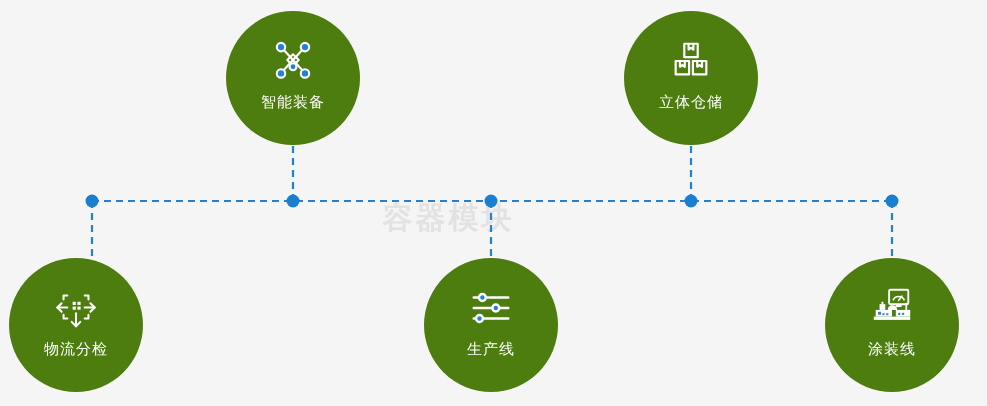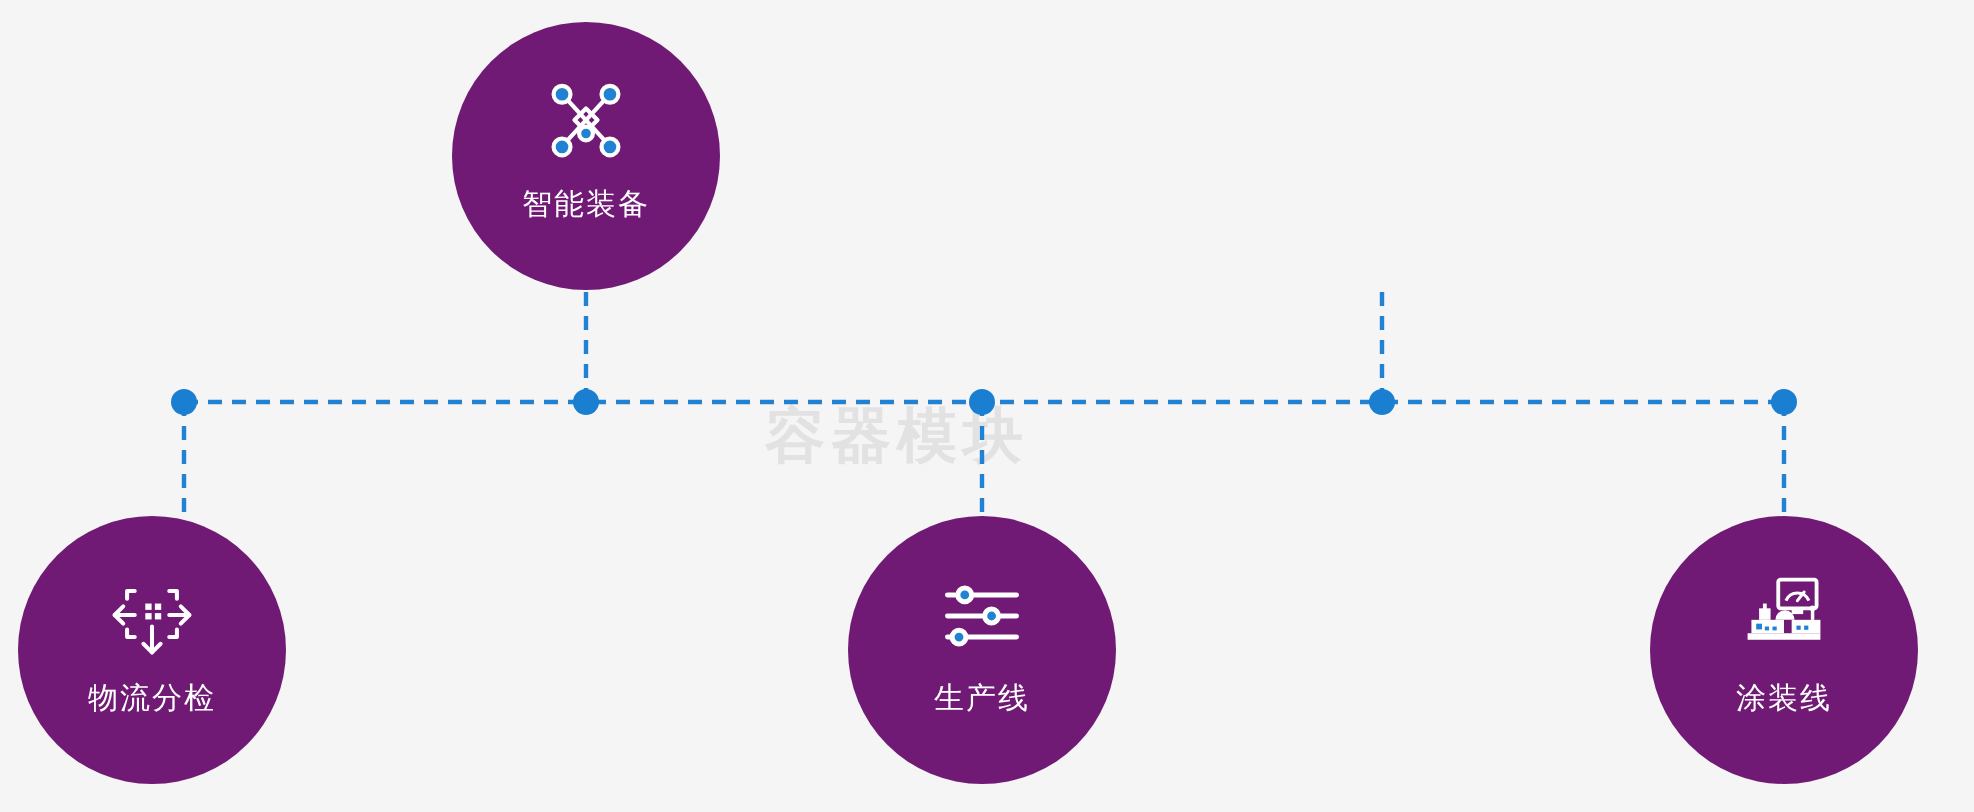"智能装备" .node-circle { background: #701a75 -> #4d7c0f }
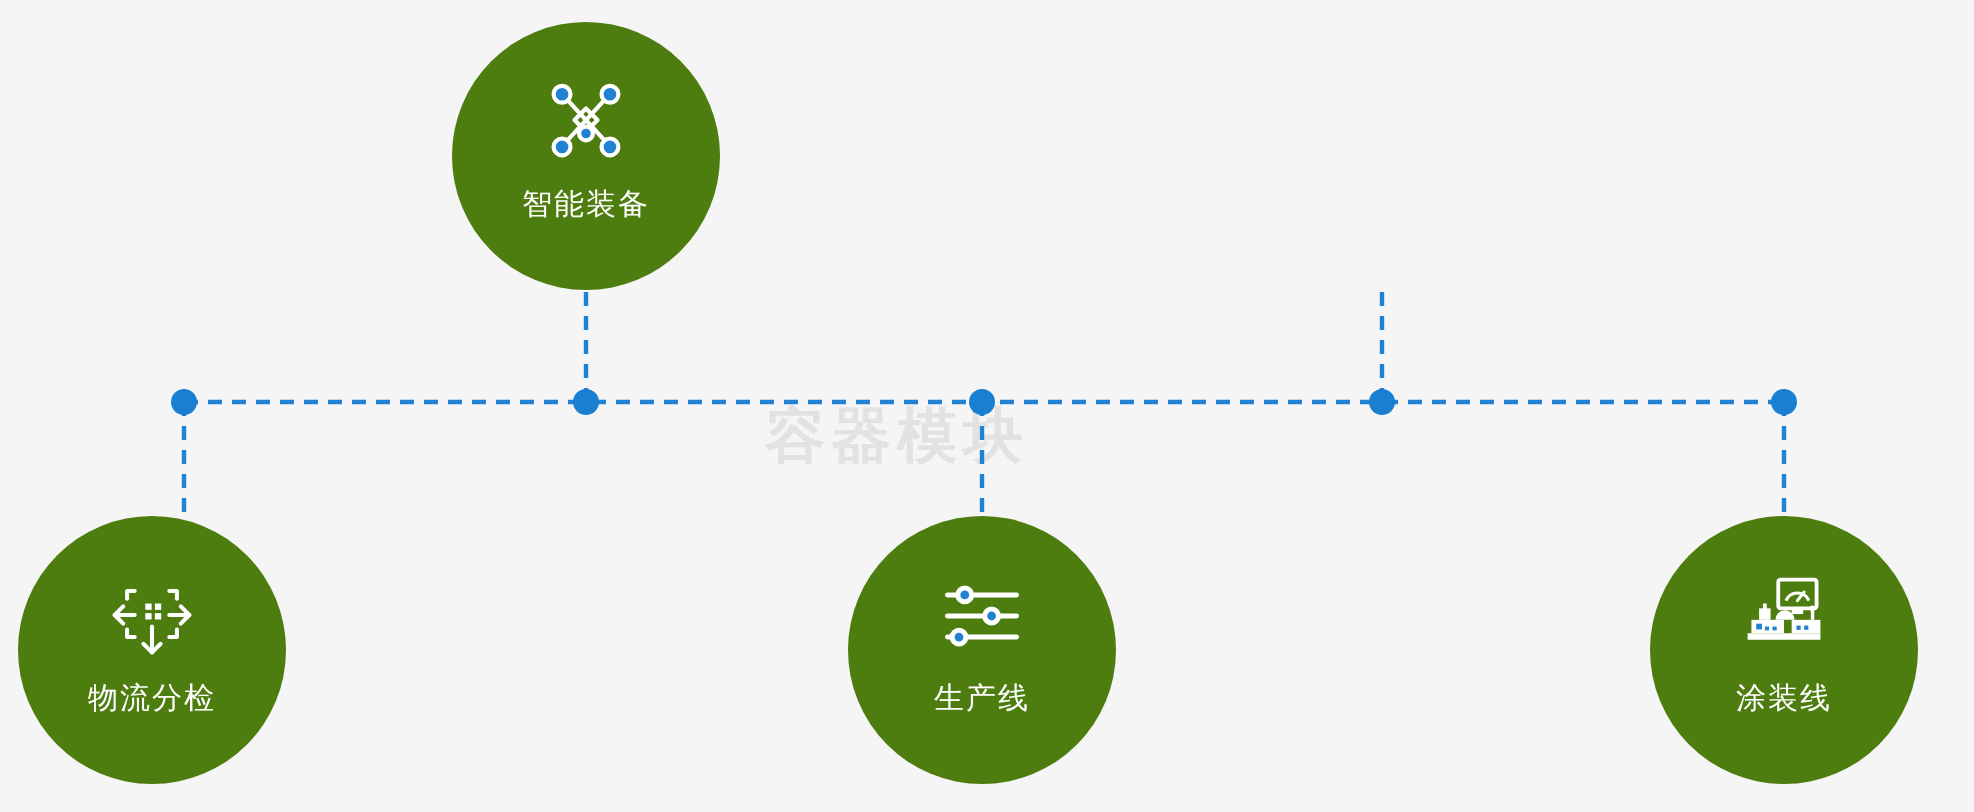"立体仓储" div.node-circle { html: none -> <div> <span> <svg> <rect></rect> <polyline></polyline> <rect></rect> <polyline></polyline> <rect></rect> <polyline></polyline> </svg> </span> <span>立体仓储</span> </div> }
